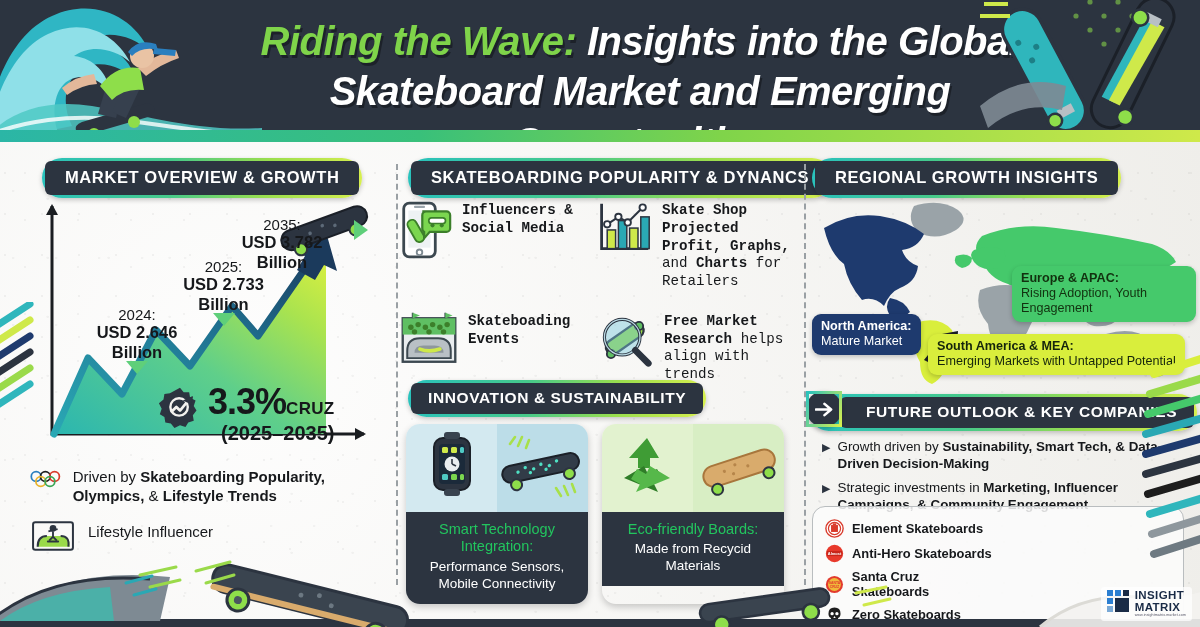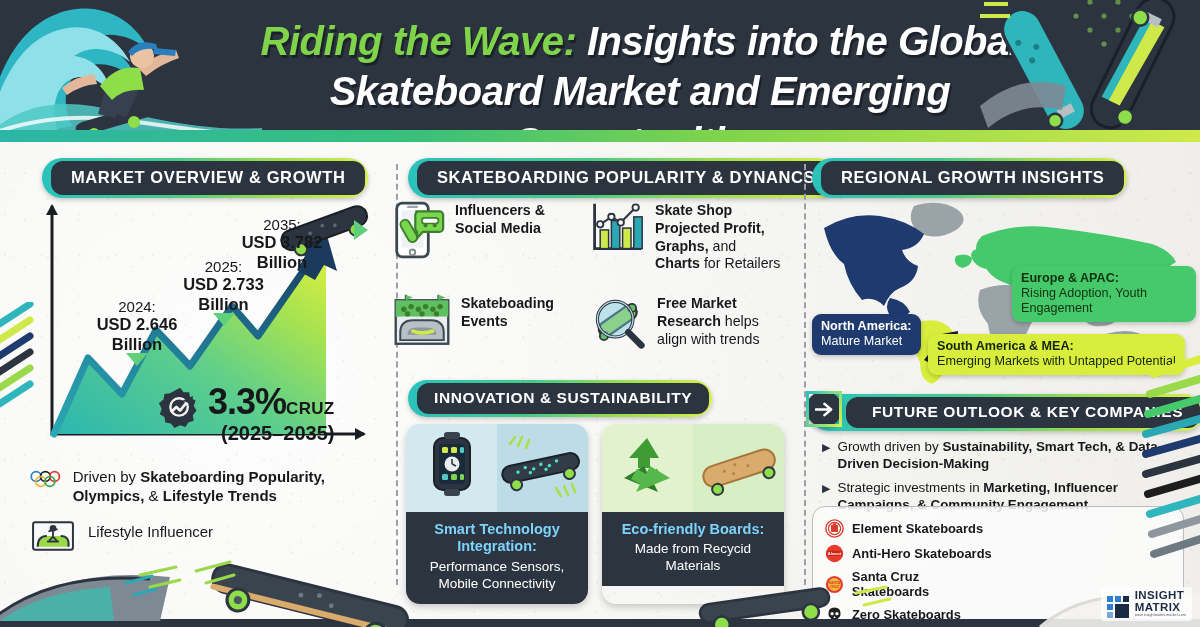"MARKET OVERVIEW & GROWTH" .pill-inner { border-radius: 12px -> 6px; margin-left: 6px -> none }
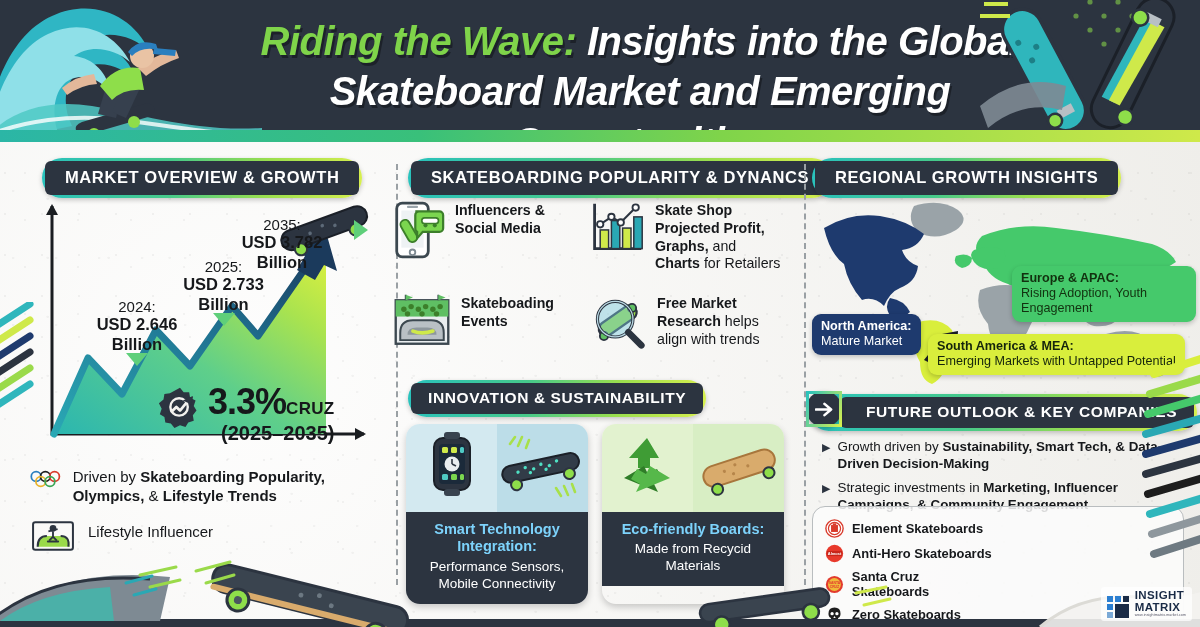"Influencers & Social Media" .grid2 { font-family: none -> Liberation Mono, monospace; left: 1px -> 8px }
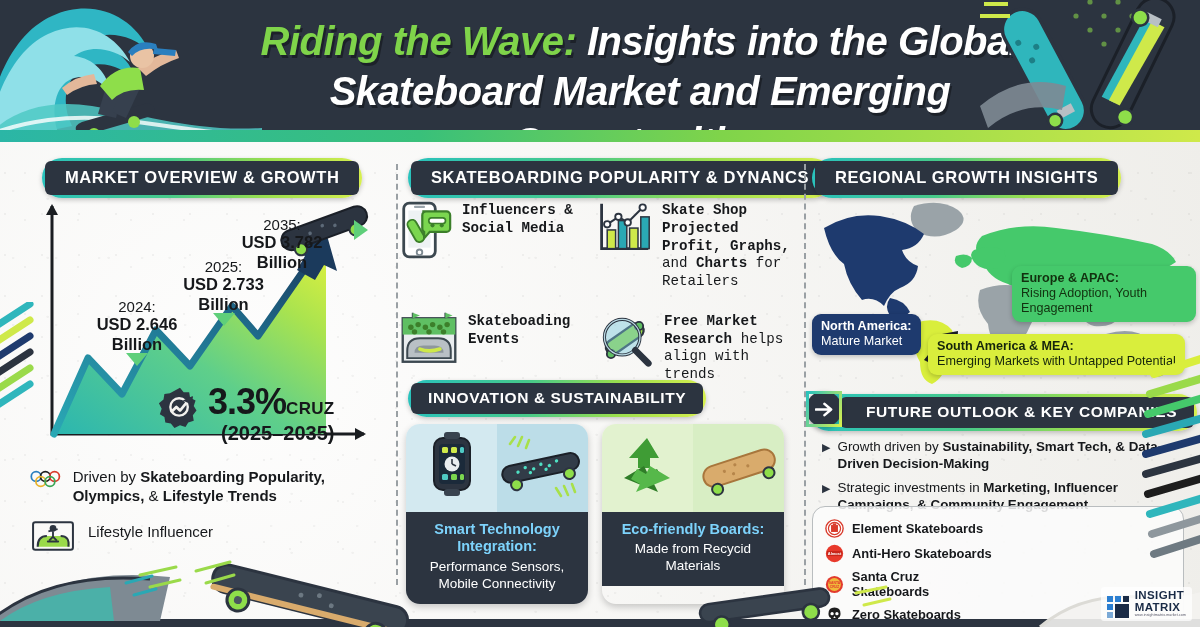"2024:" .lbl-2024 { top: 100px -> 108px }
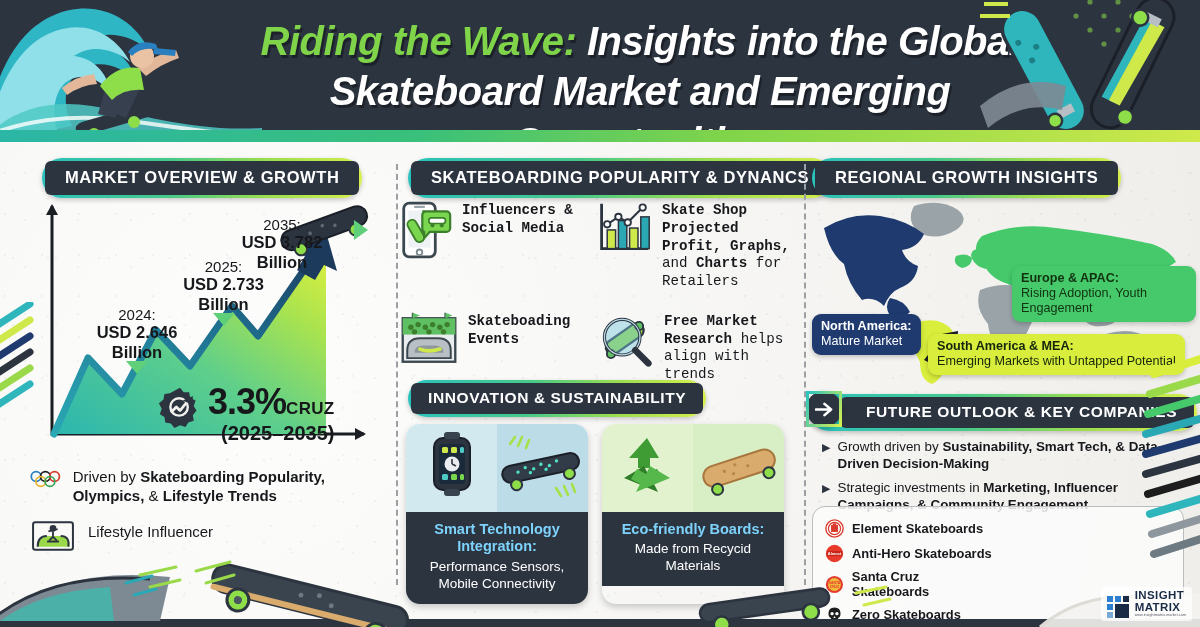"Smart Technology Integration:" .card-title { color: #7dd3fc -> #22c55e; font-weight: 700 -> 400 }
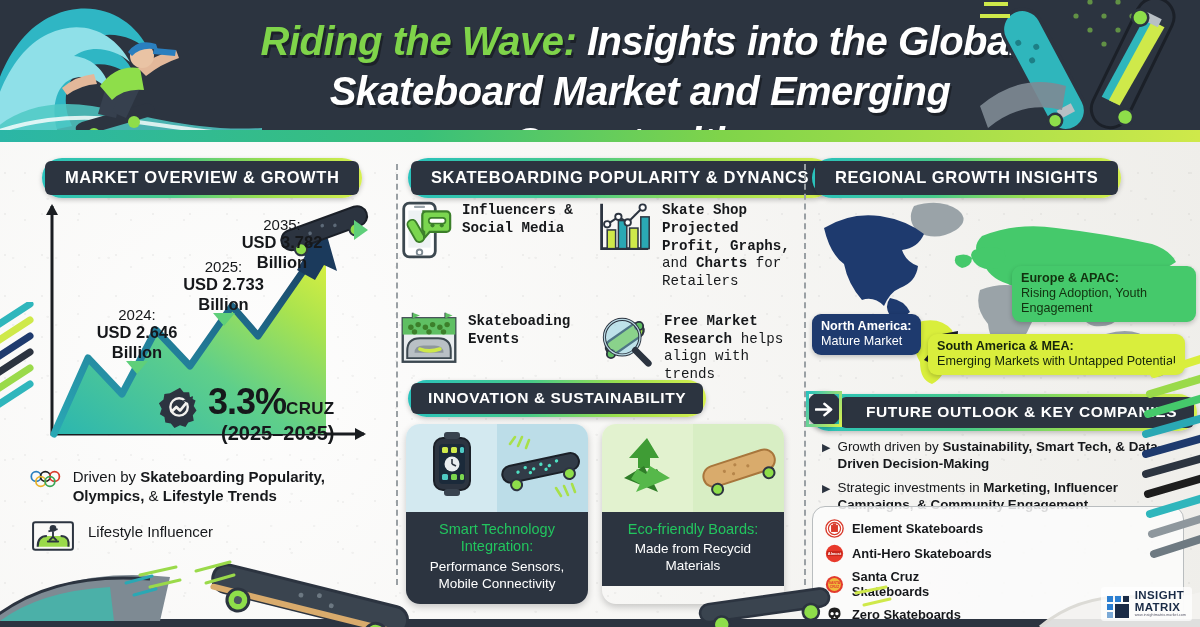"INSIGHT" .logo-wrap { align-items: flex-end -> flex-start }
